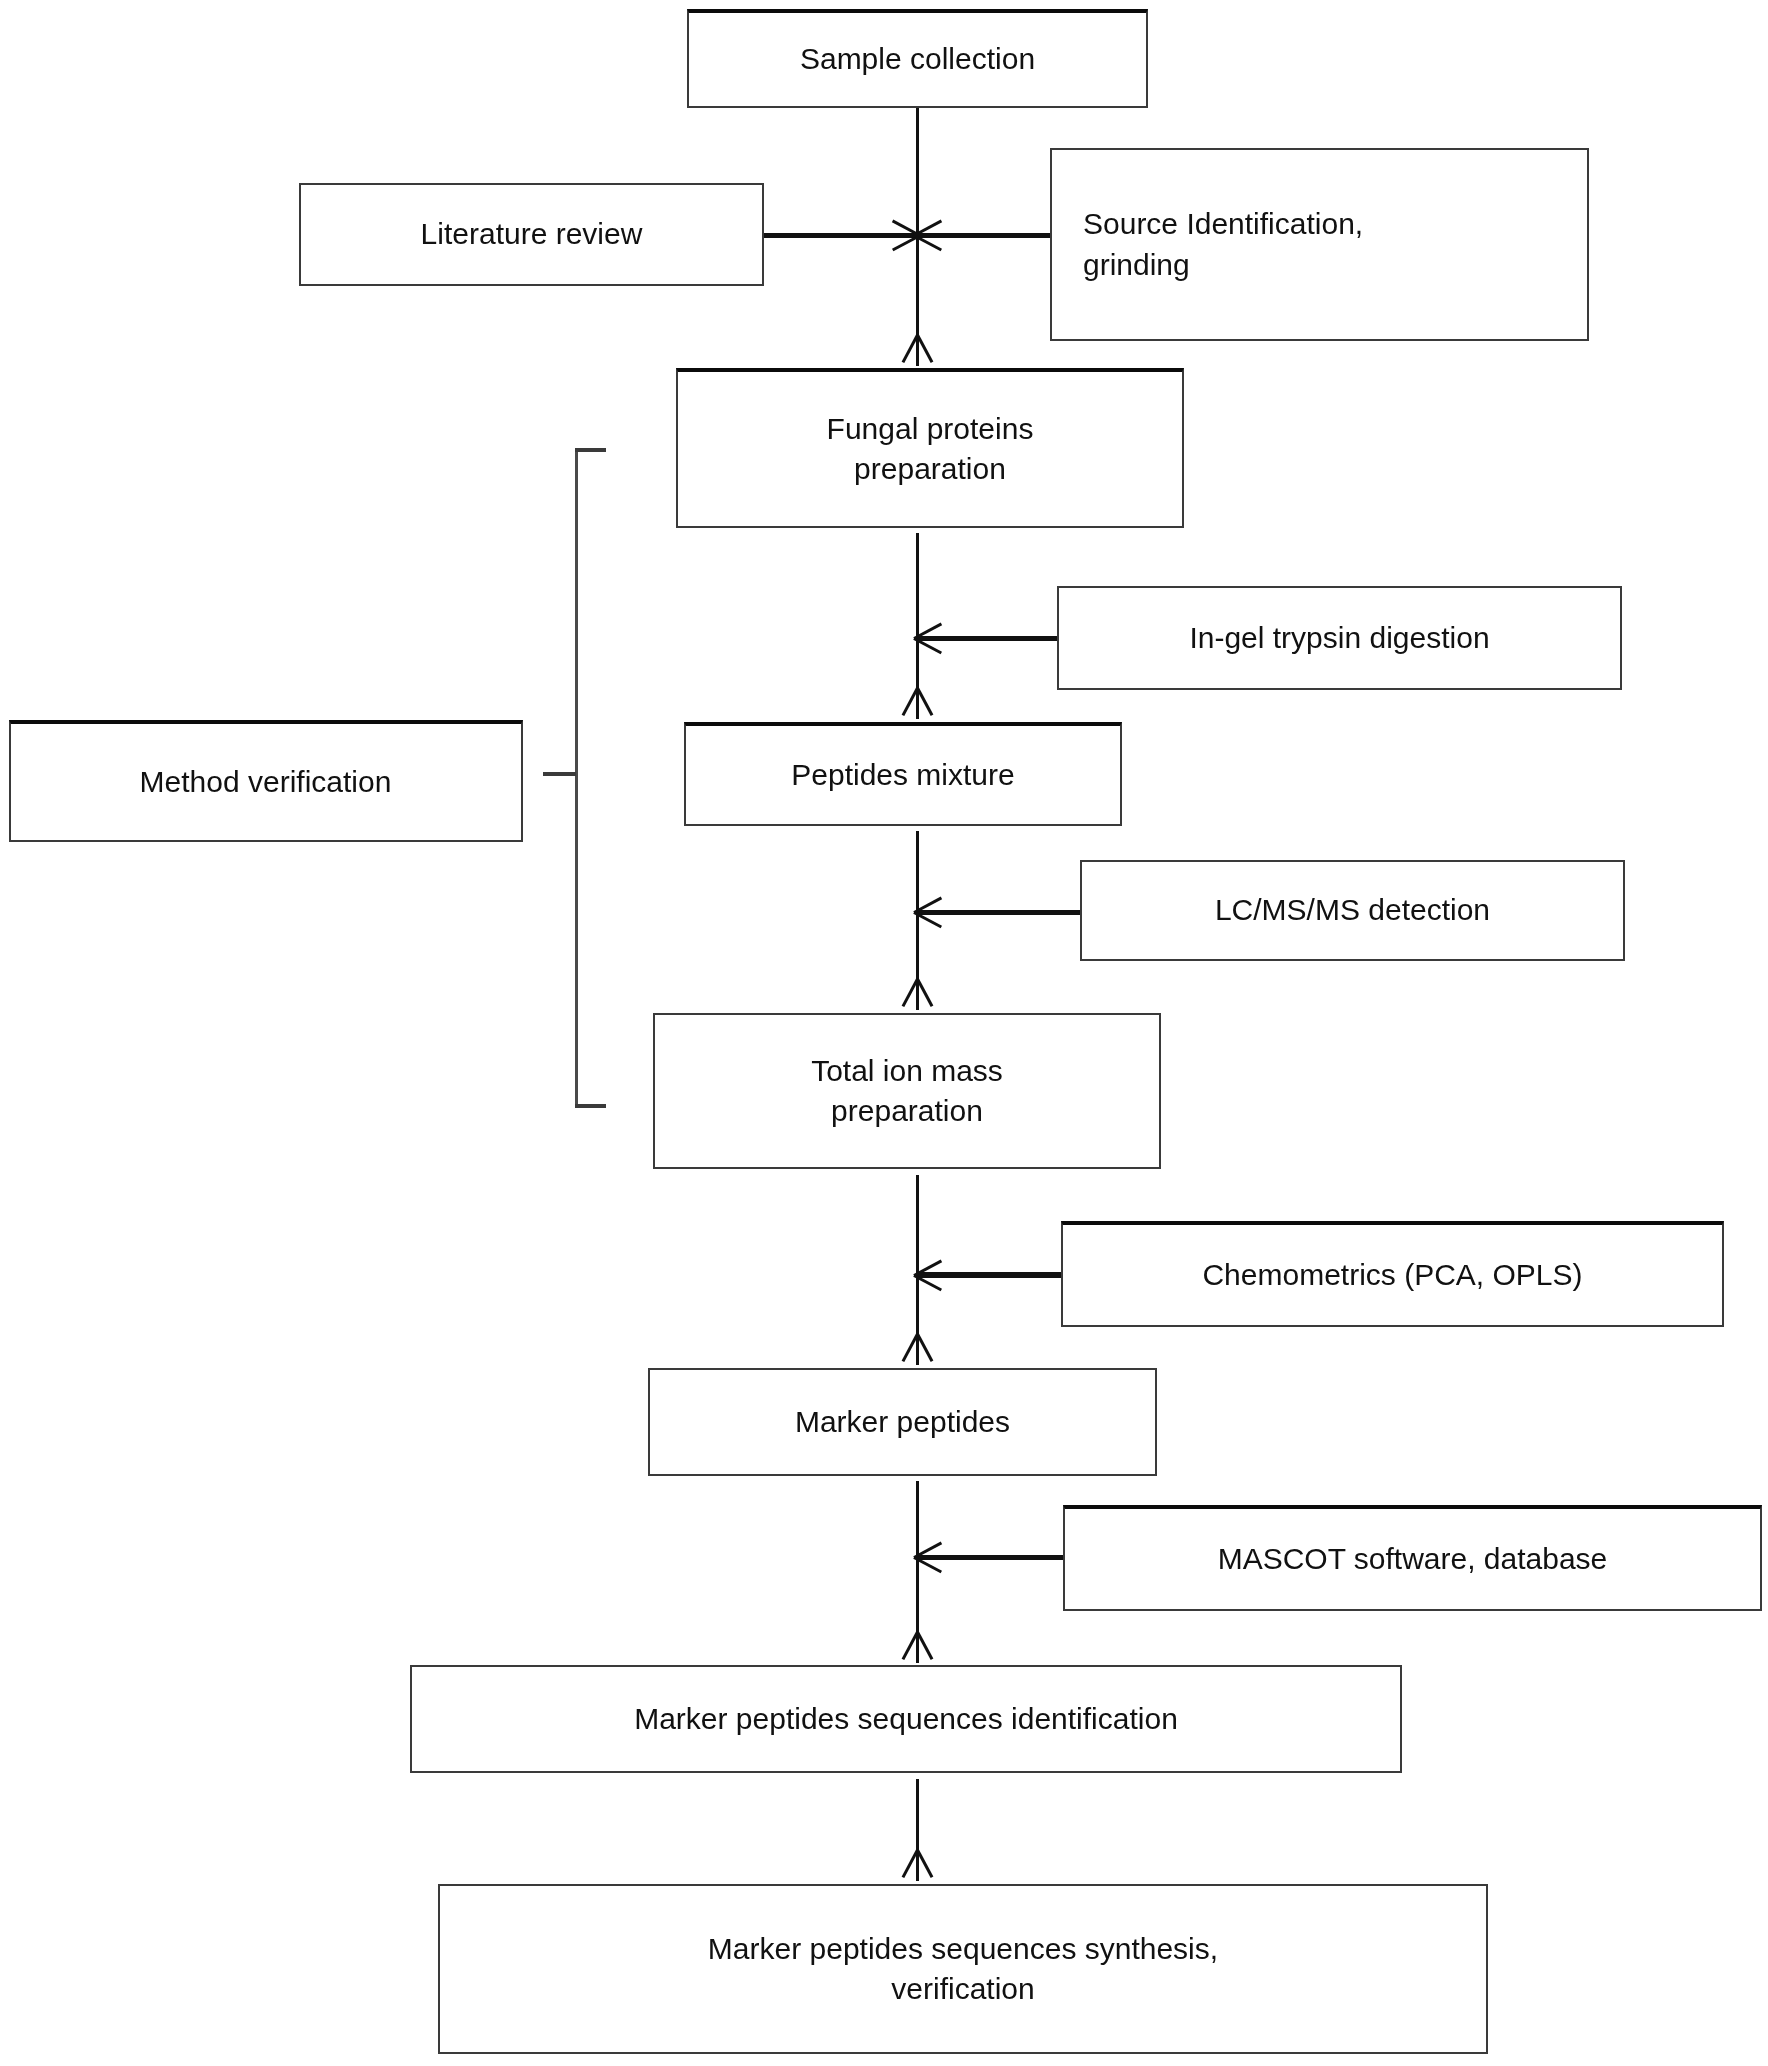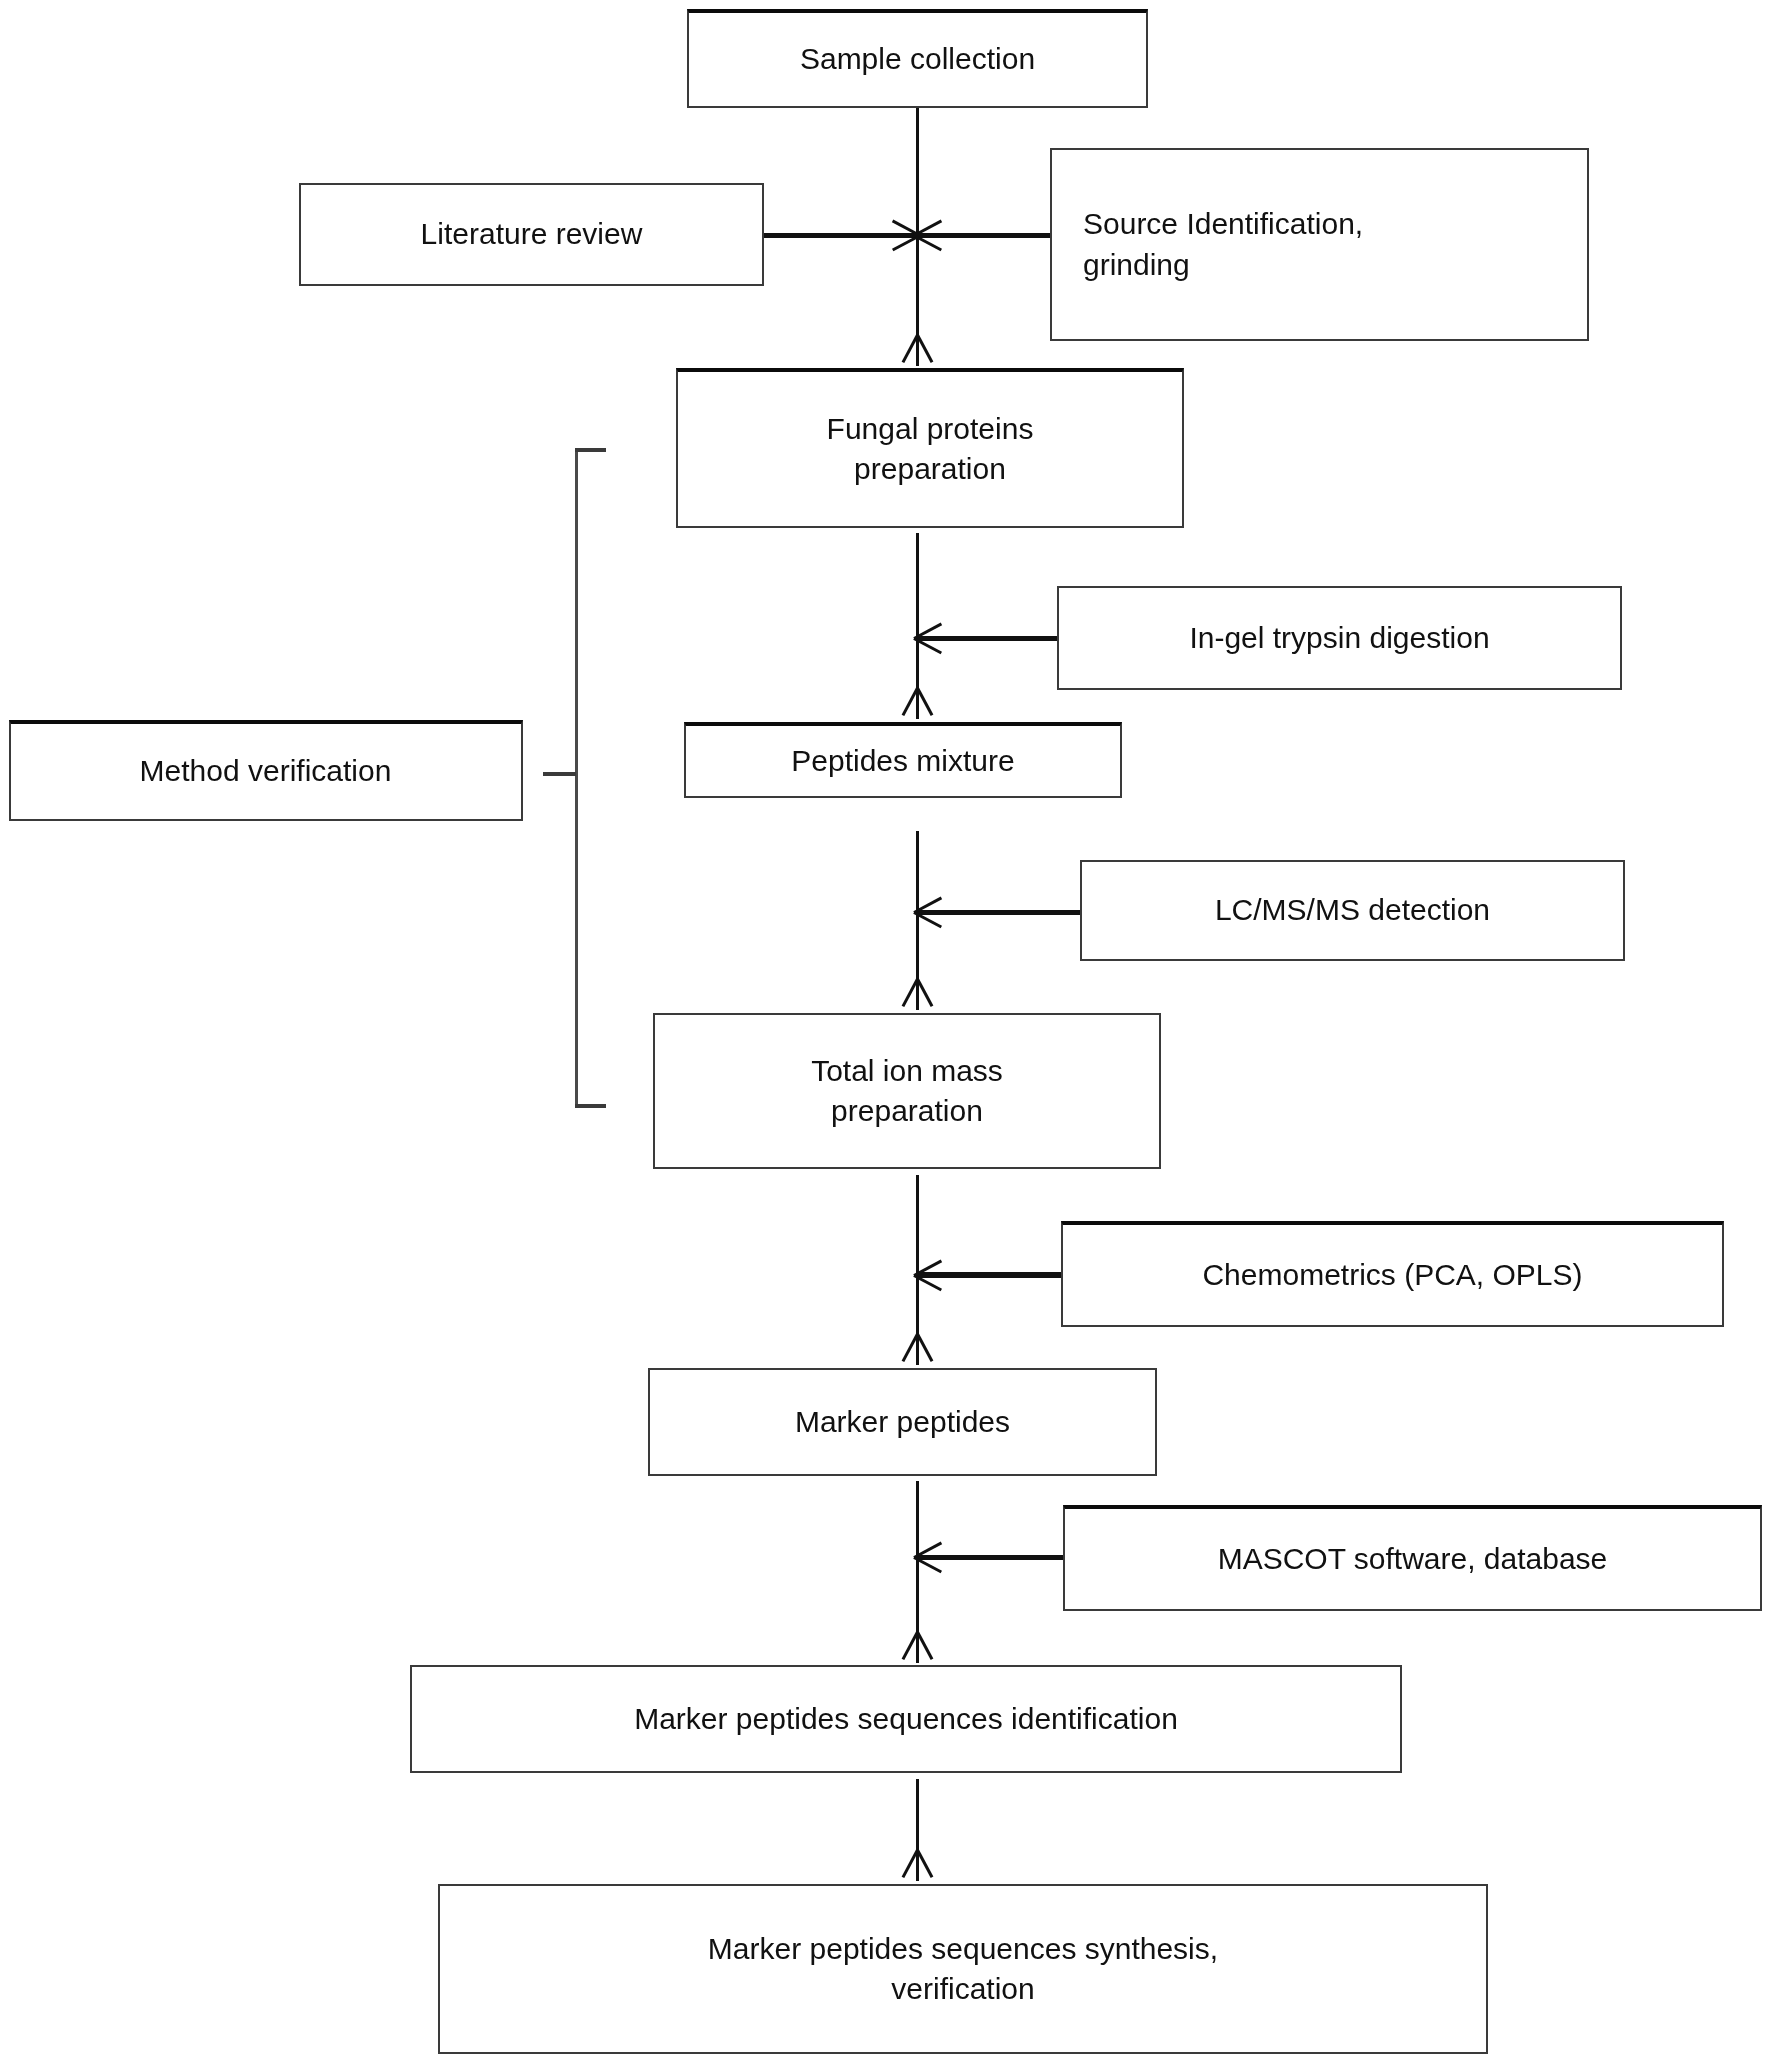"Method verification" div.node { height: 101px -> 122px }
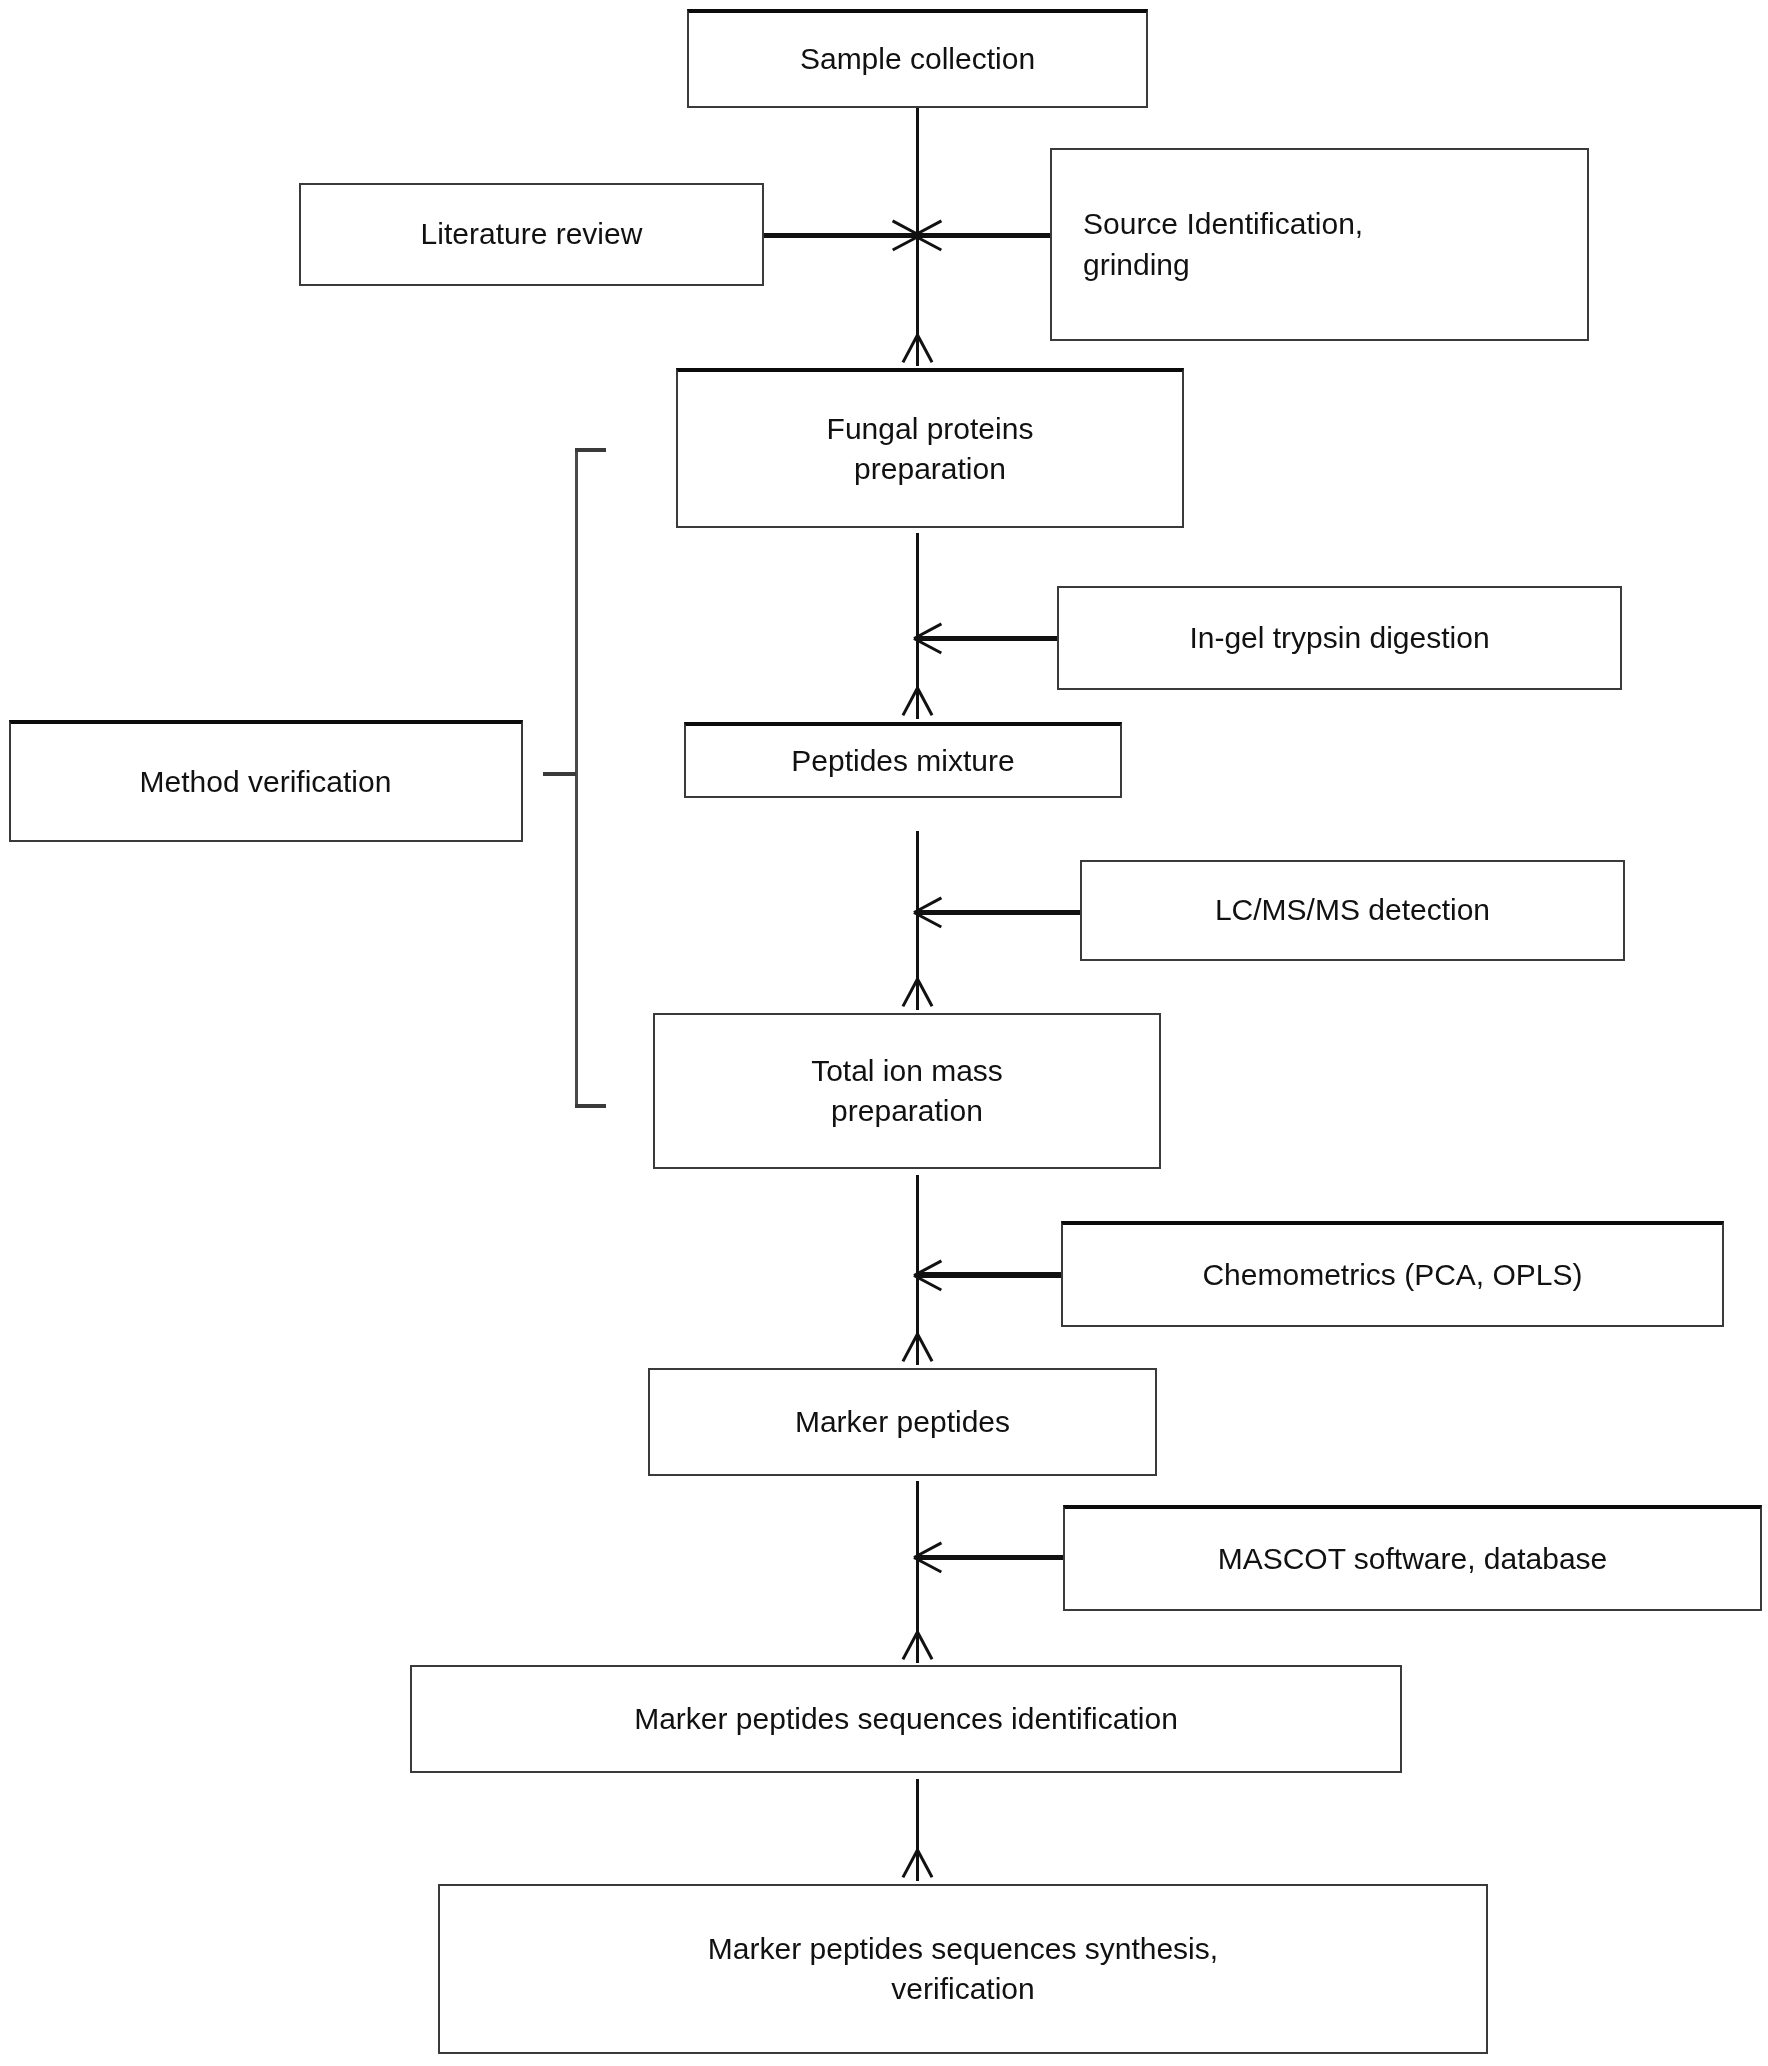"Peptides mixture" div.node { height: 76px -> 104px }
